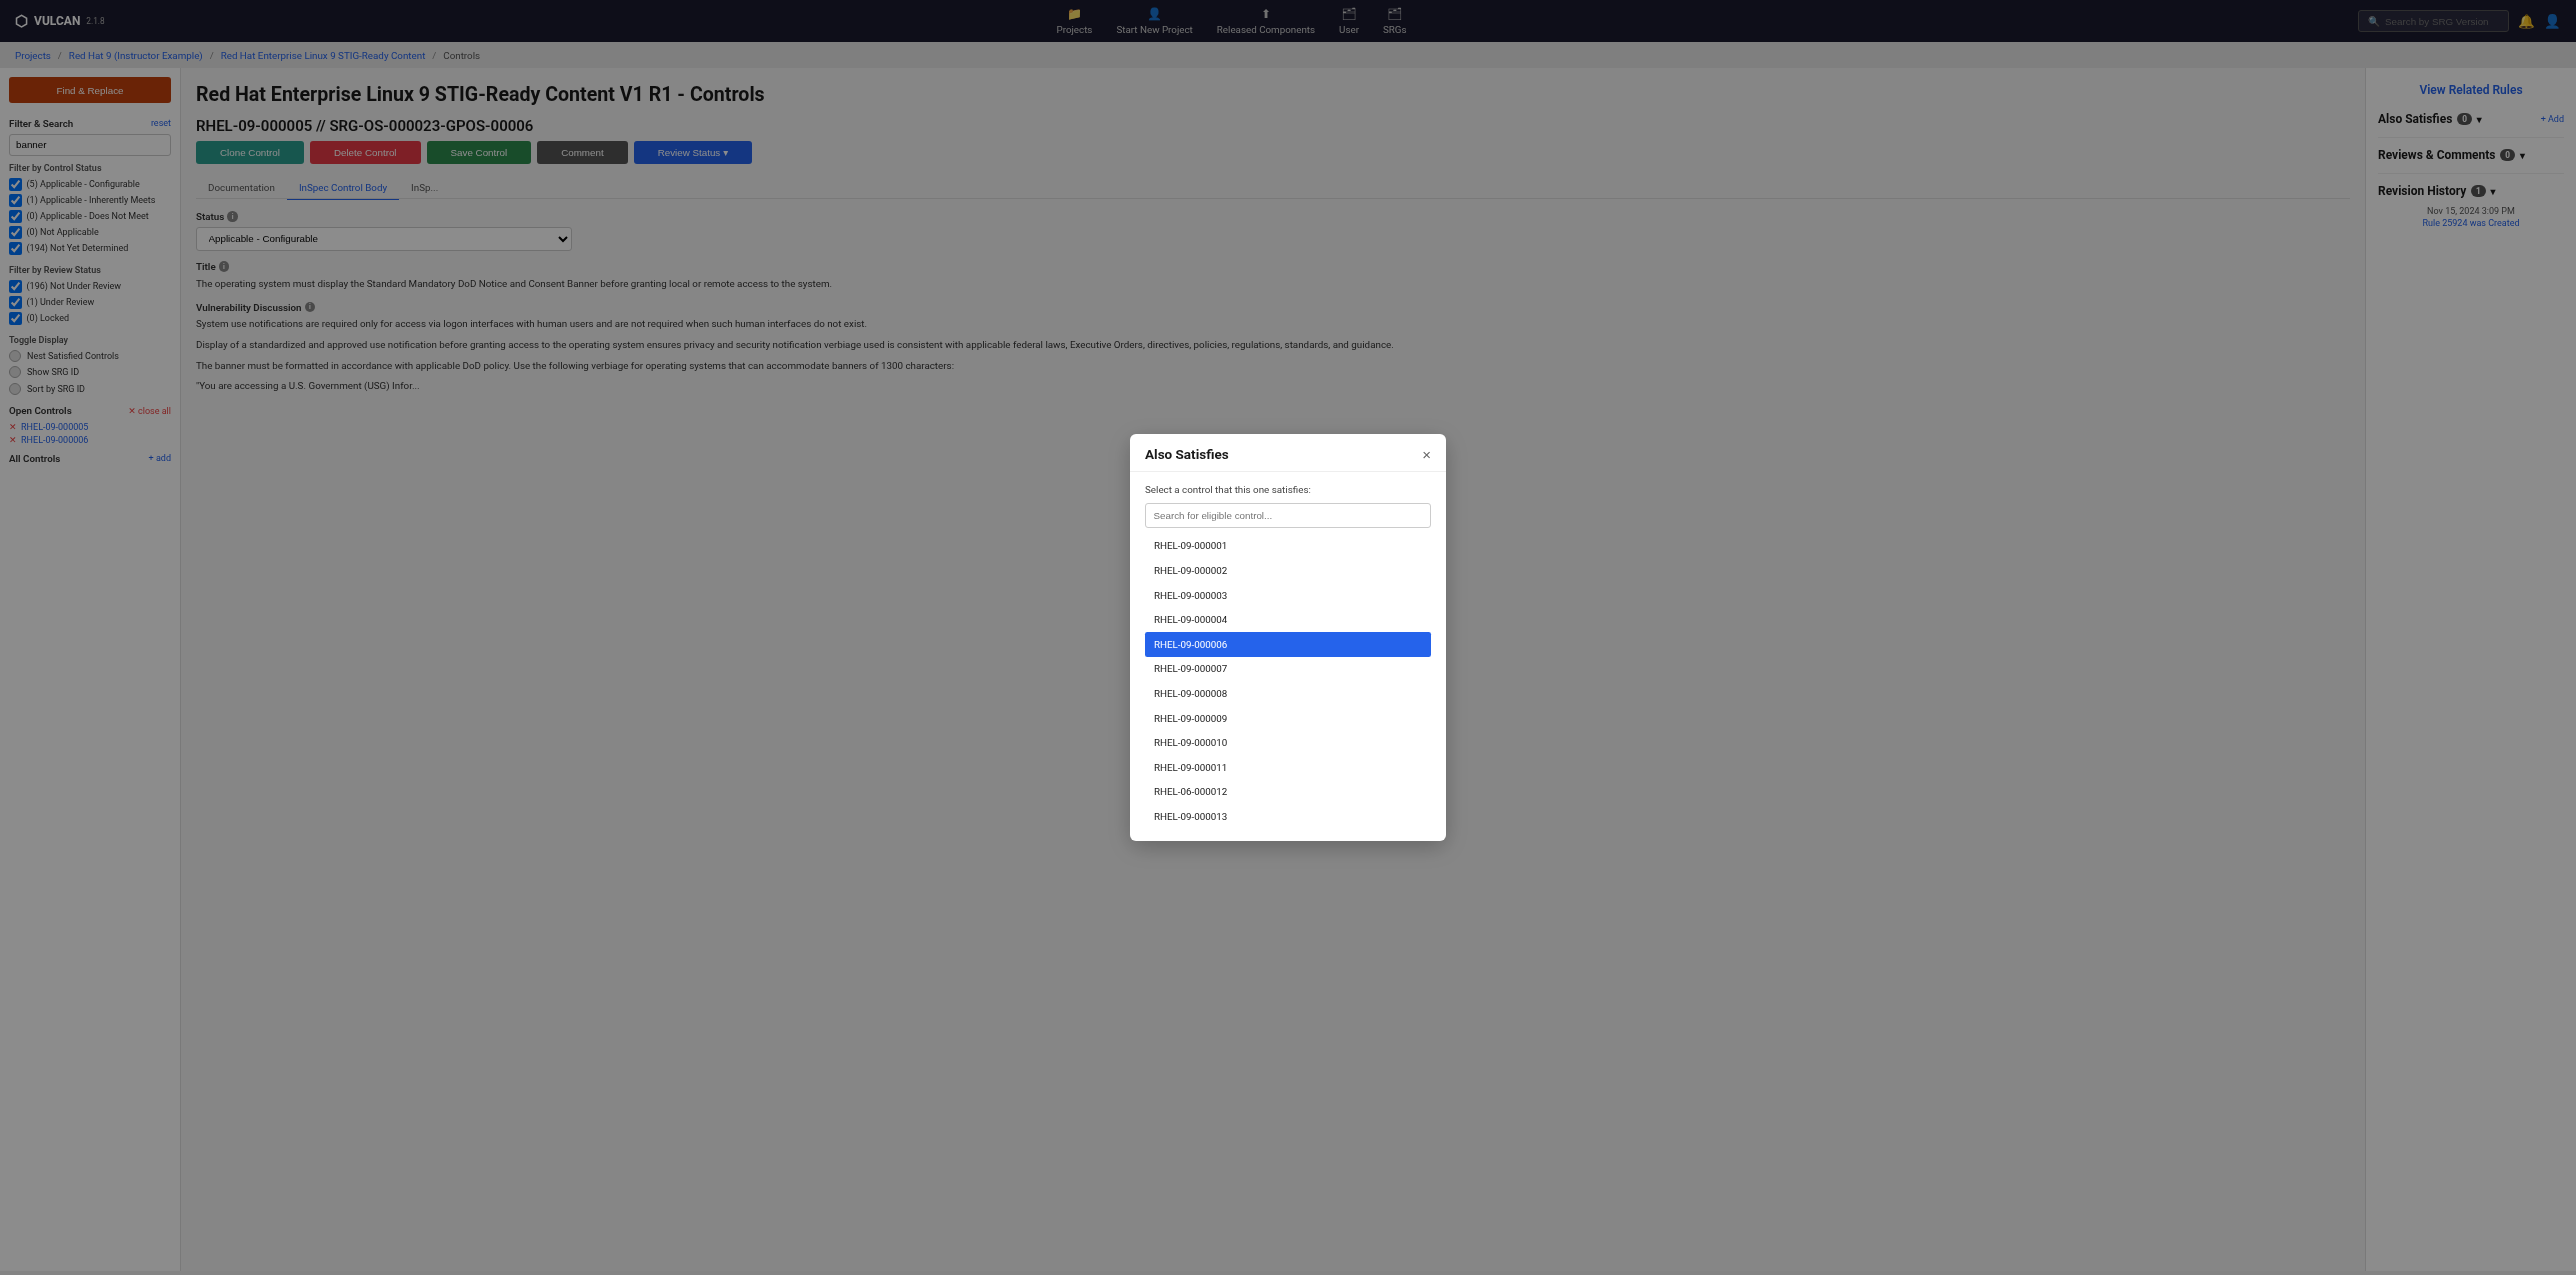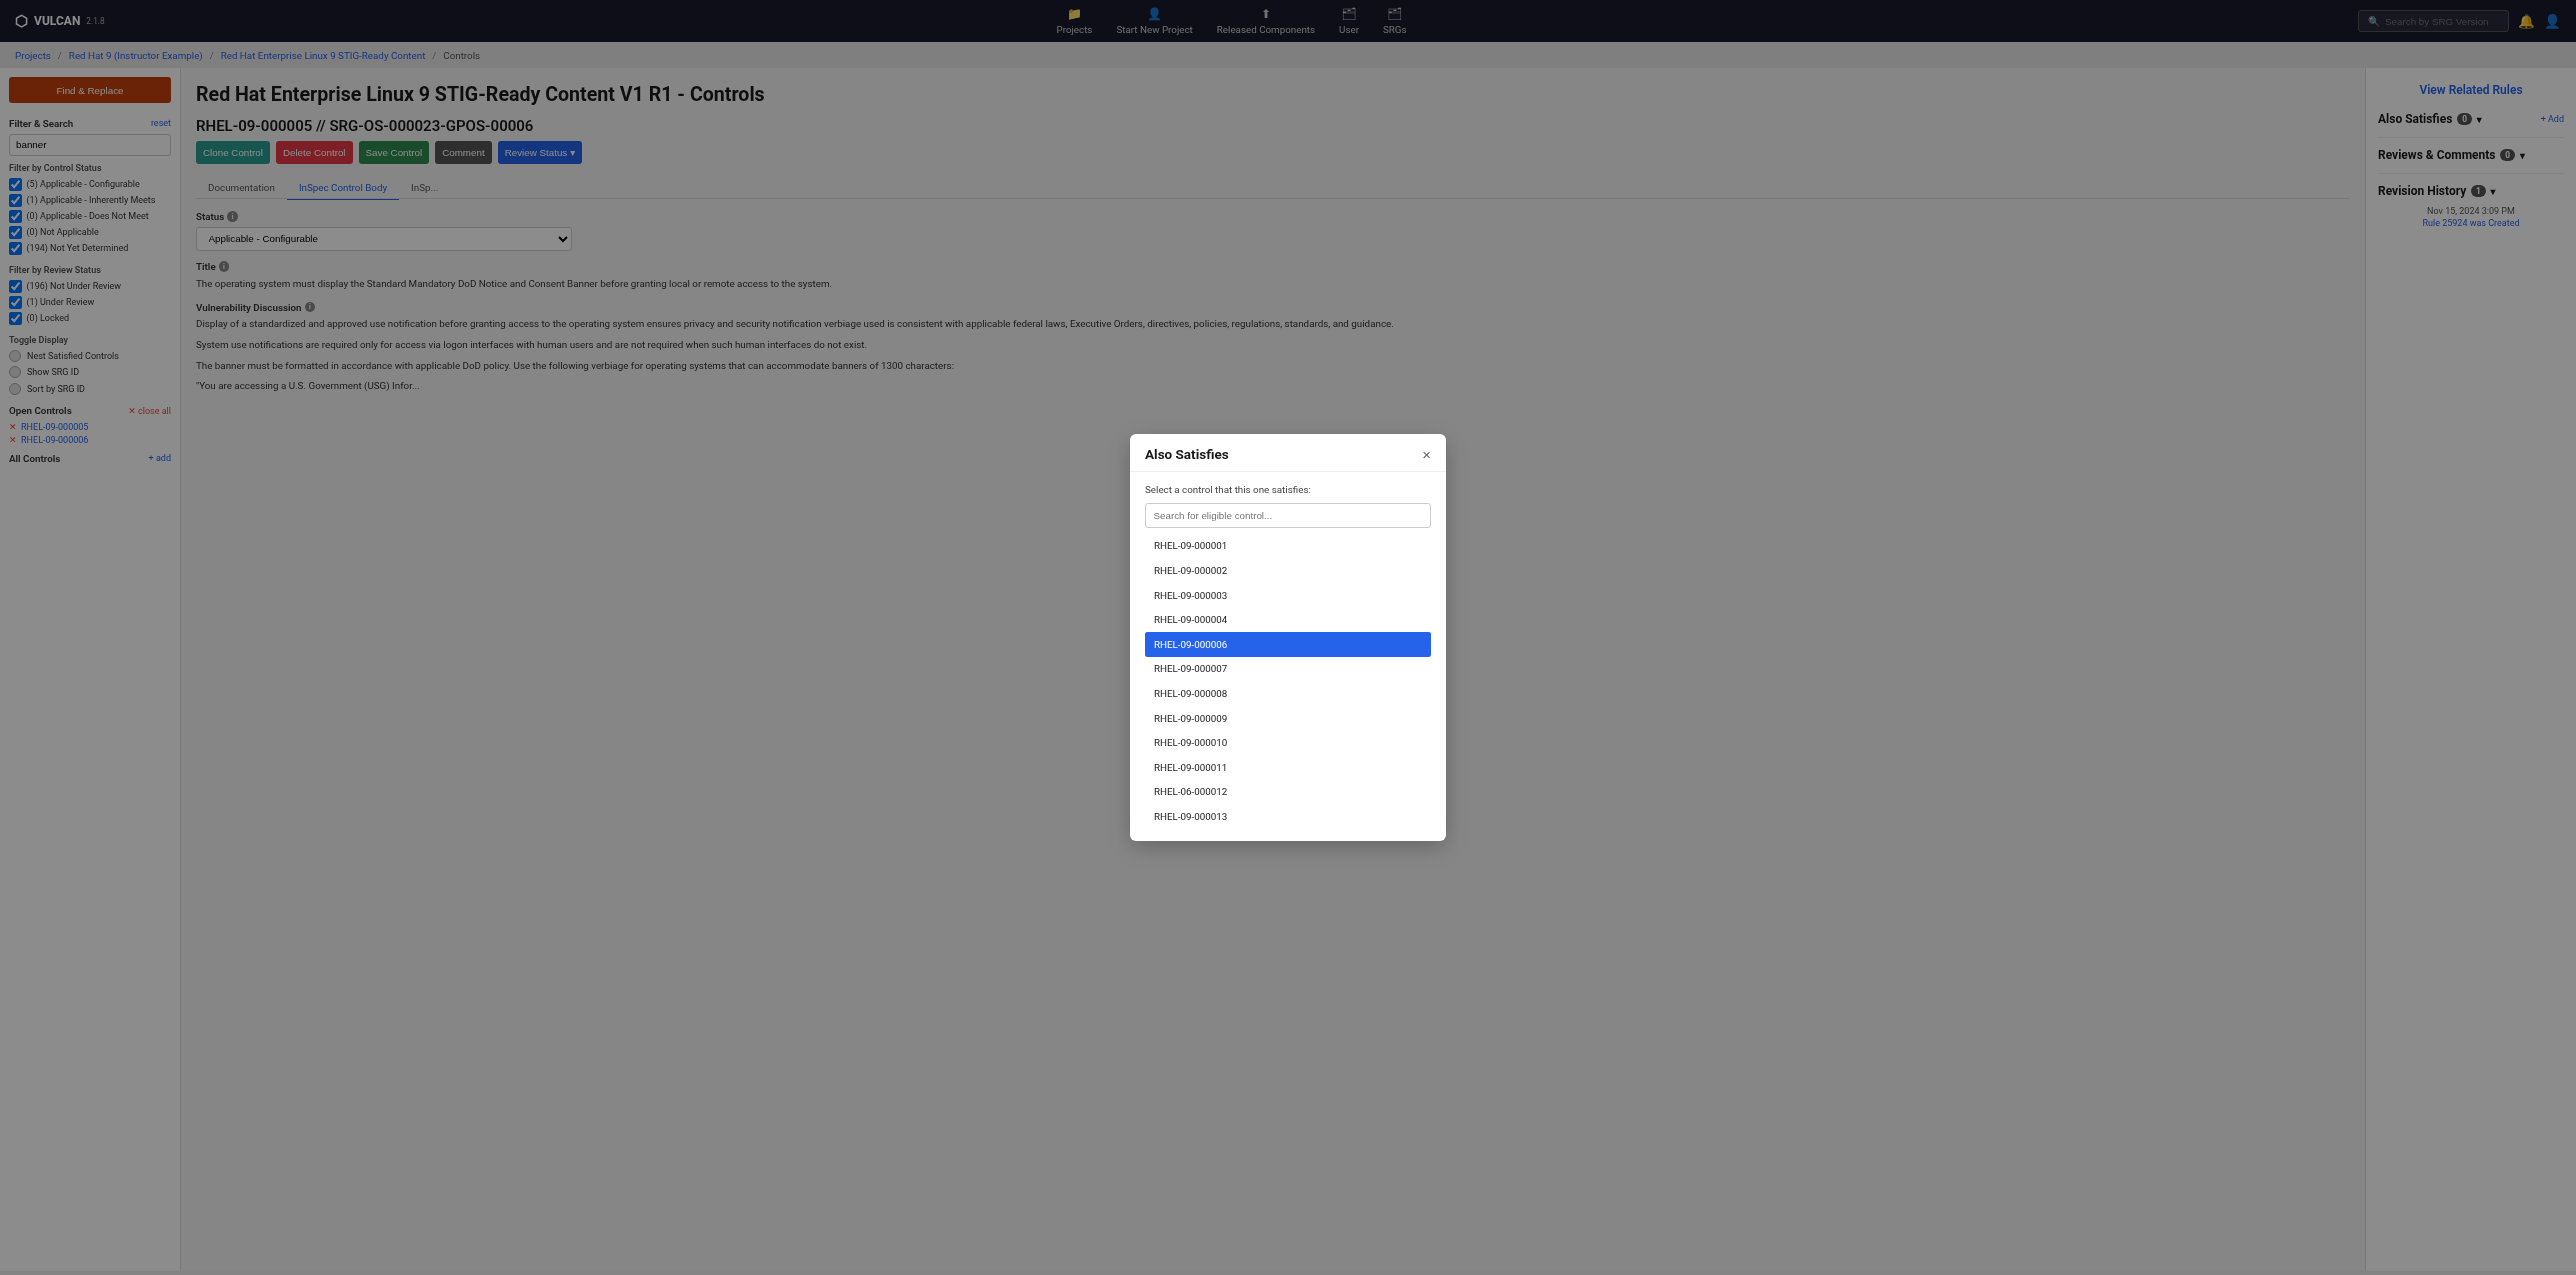"Clone Control" .btn { padding: 6px 7px -> 6px 24px }
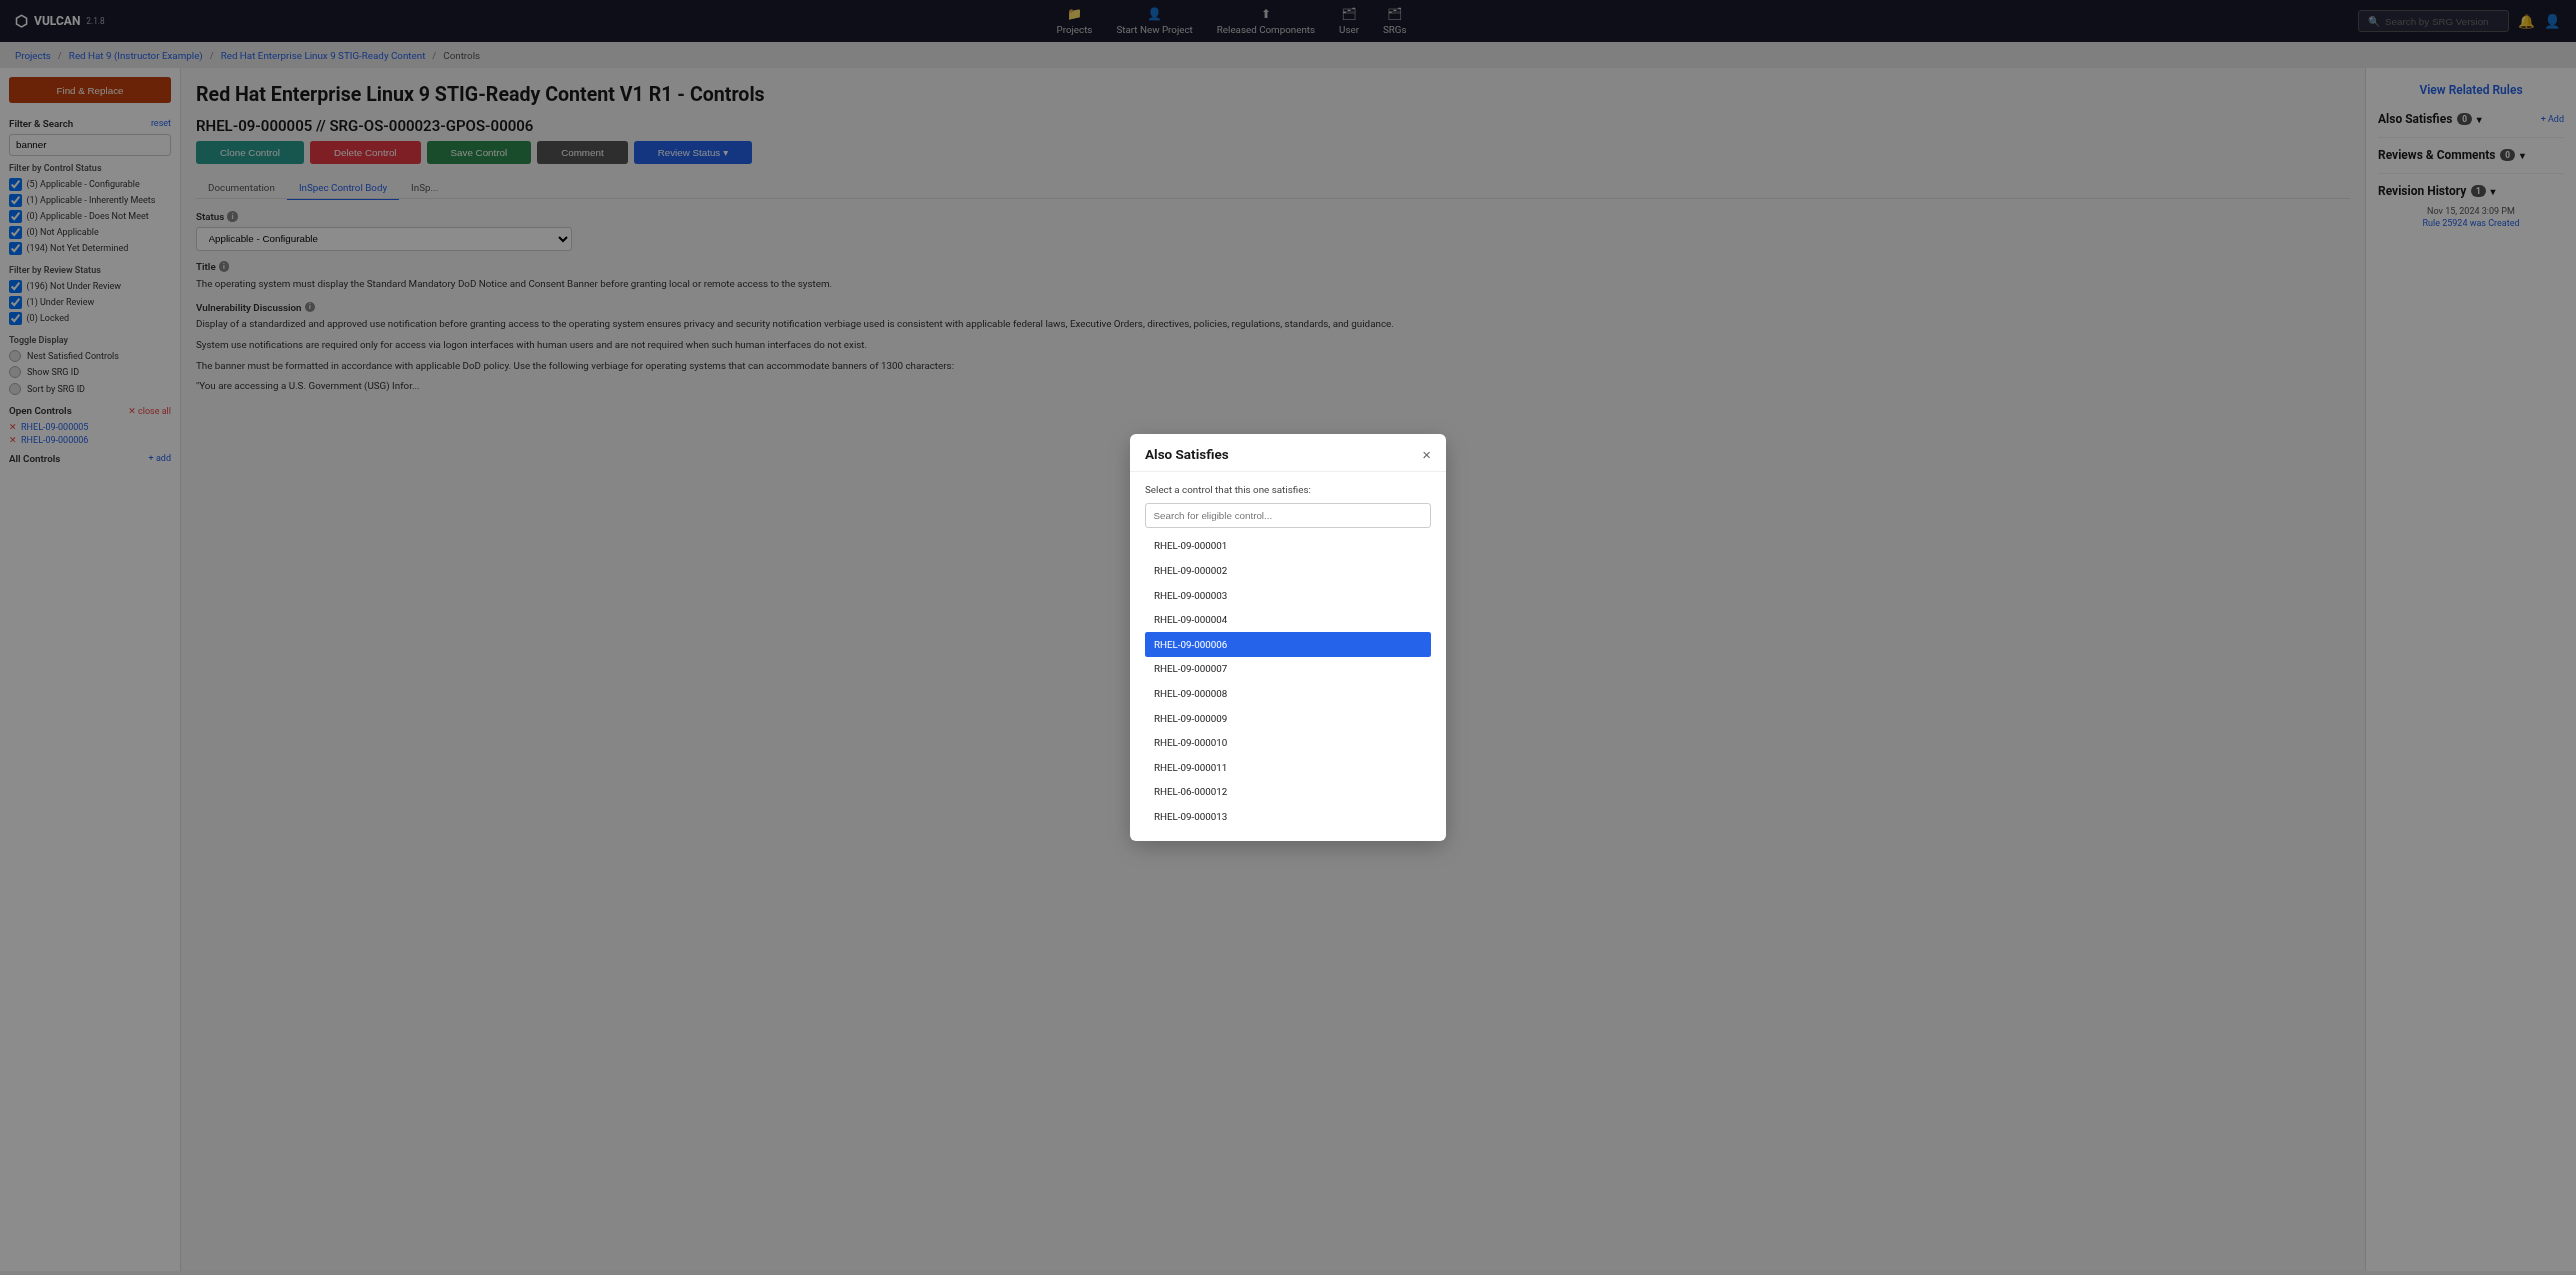"Display of a standardized and" div.field-value { order: before "System use notifications are required" -> after "System use notifications are required" }
